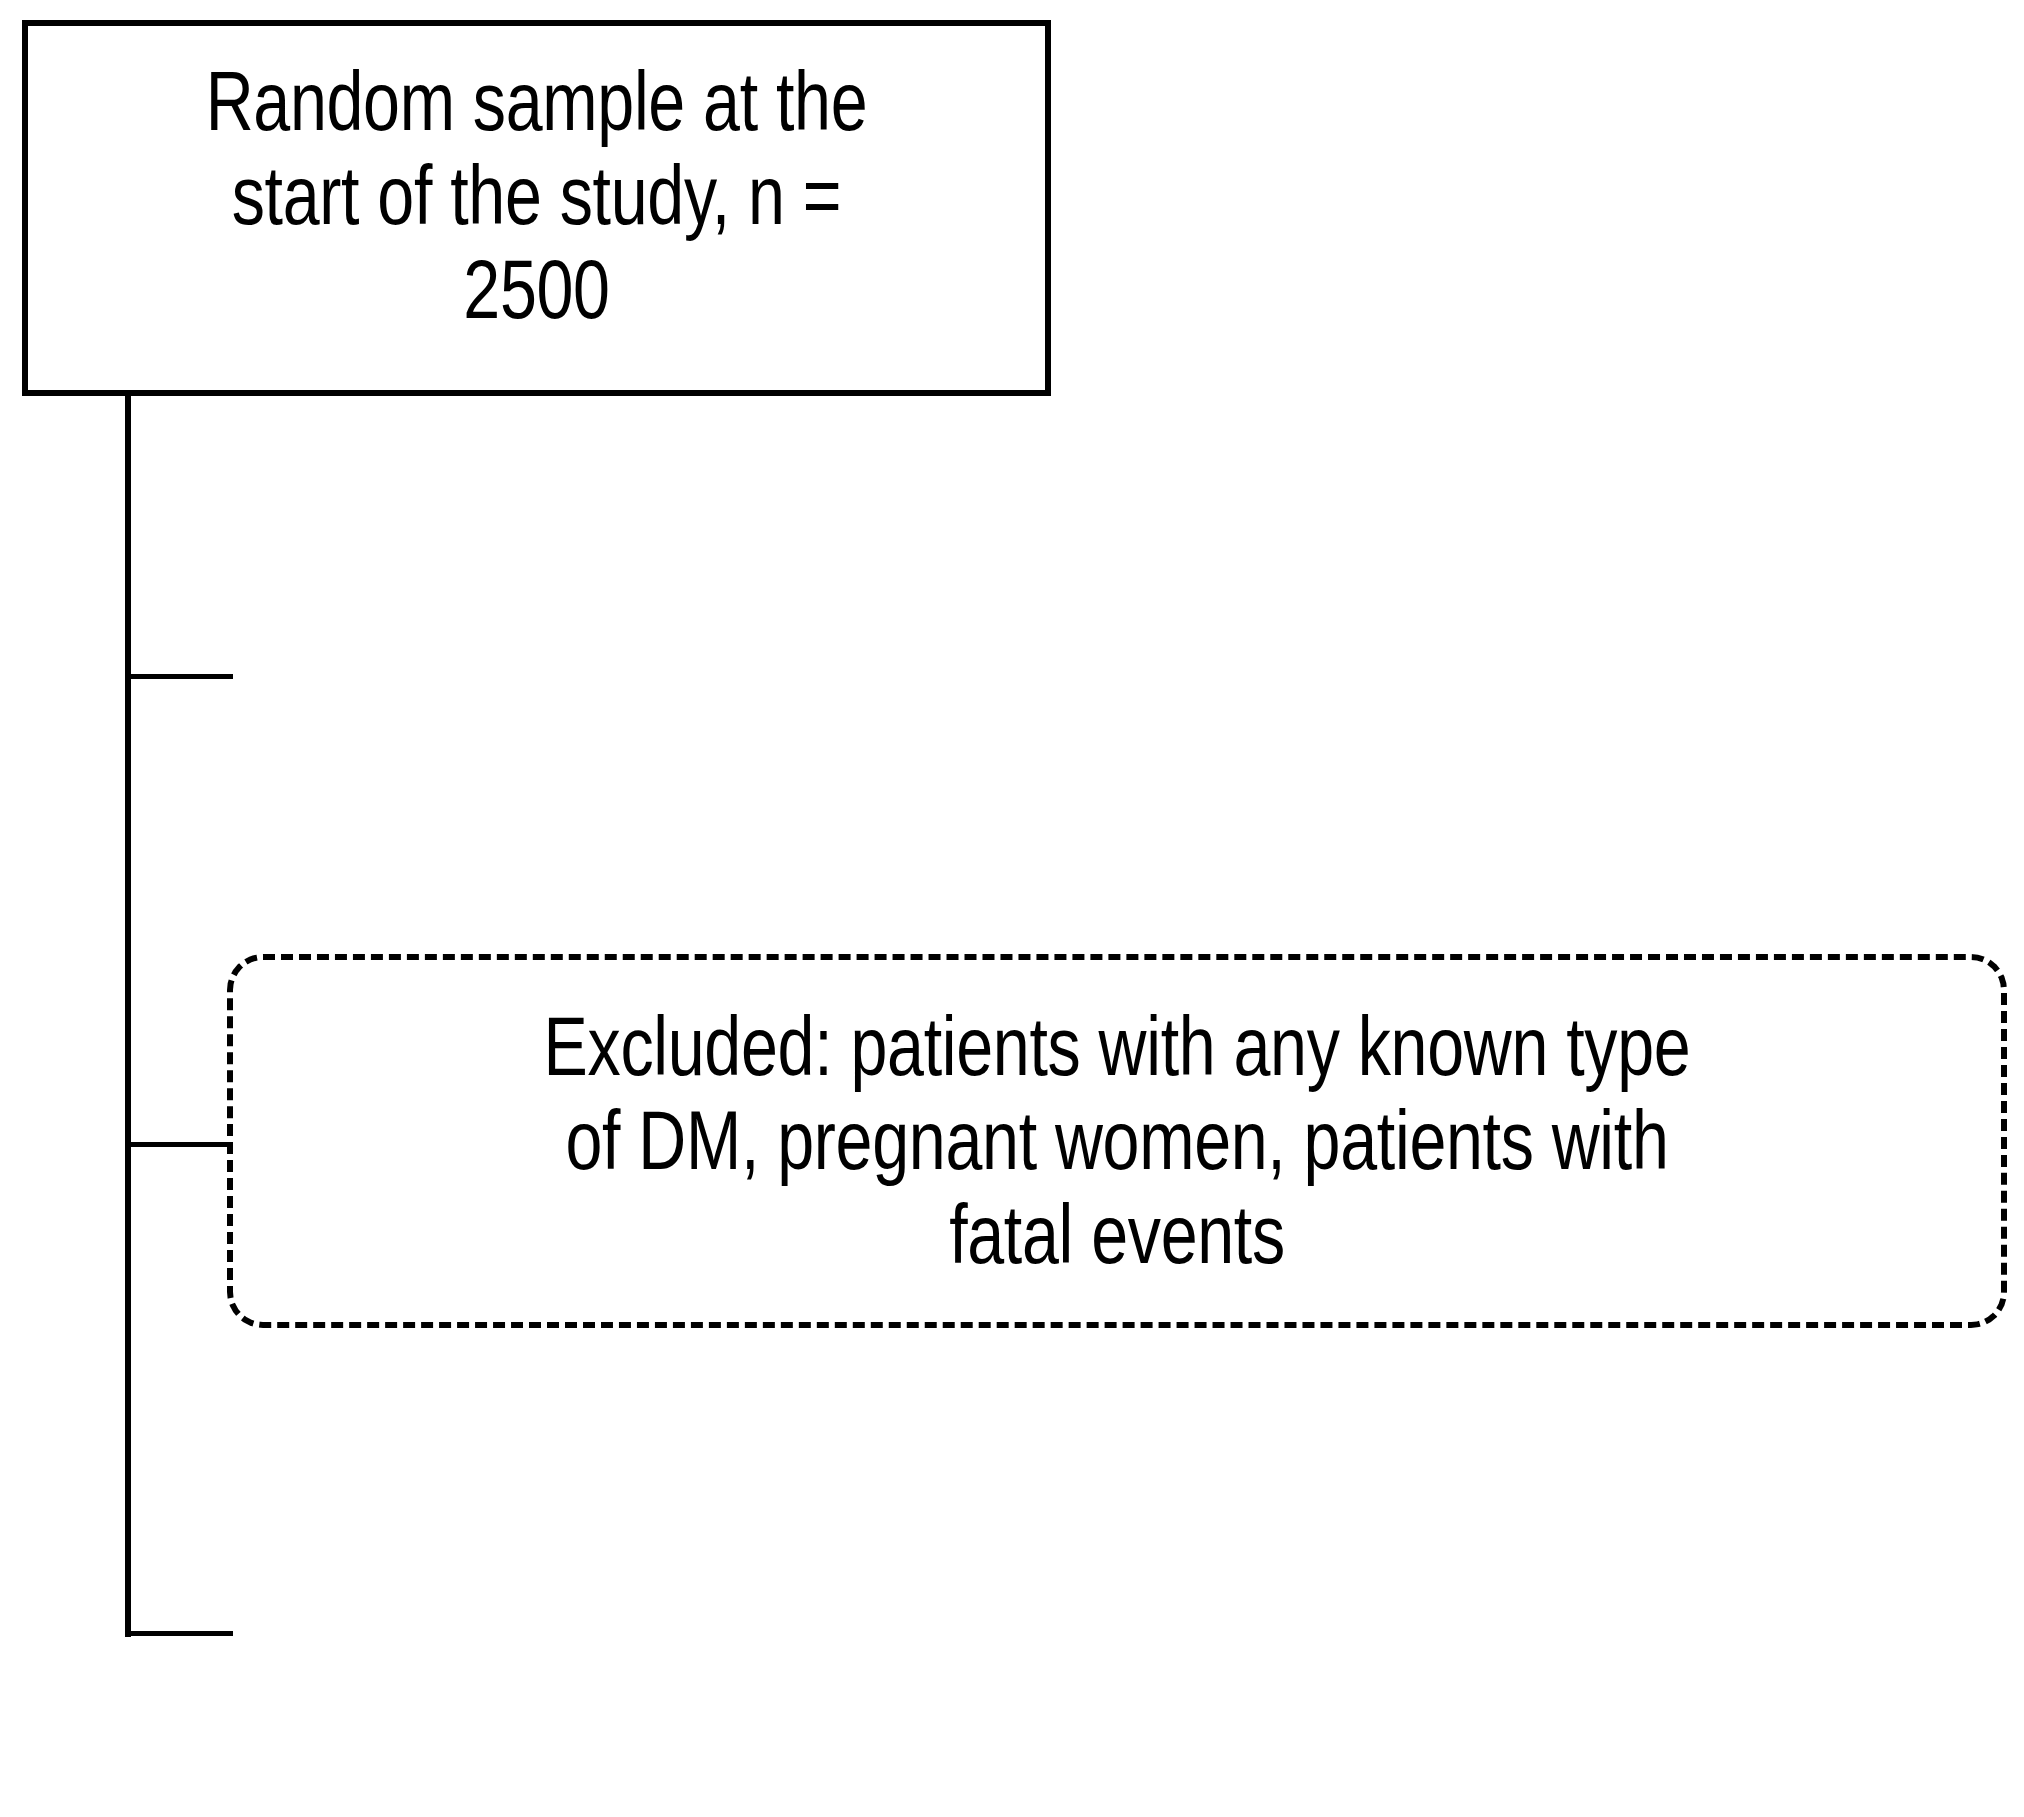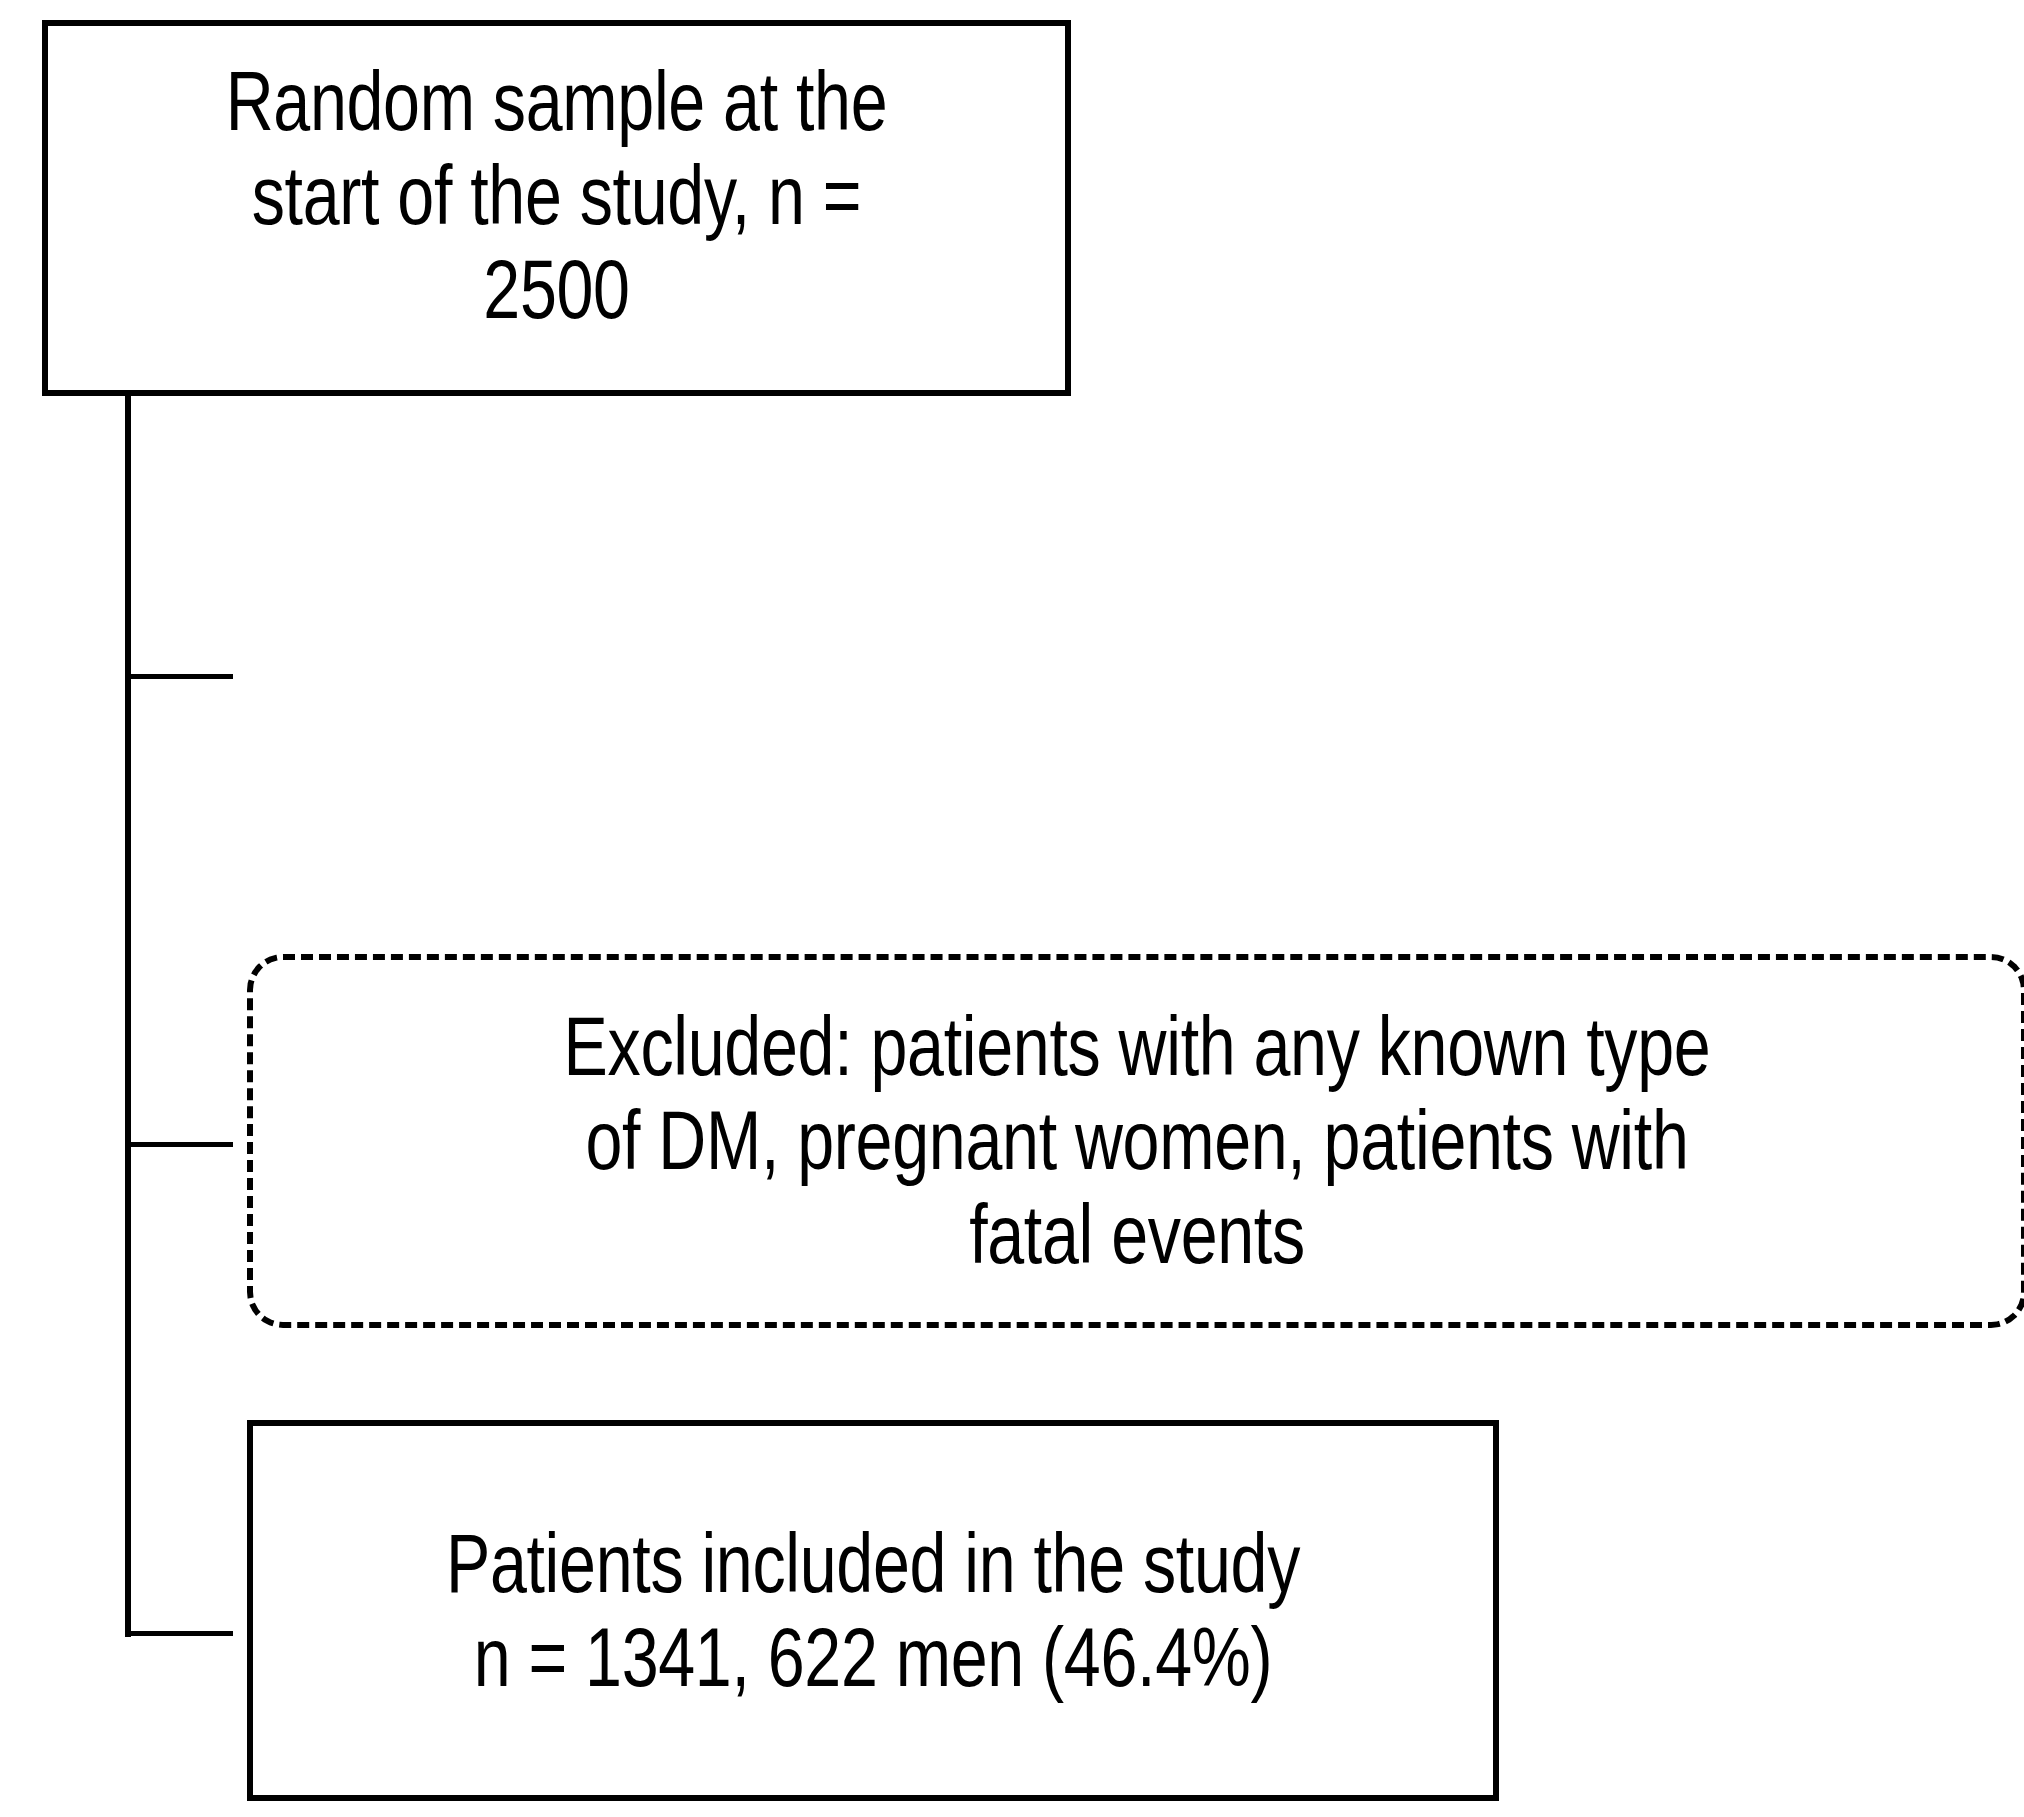"Random sample at the" .flow-box { margin-left: 20px -> none }
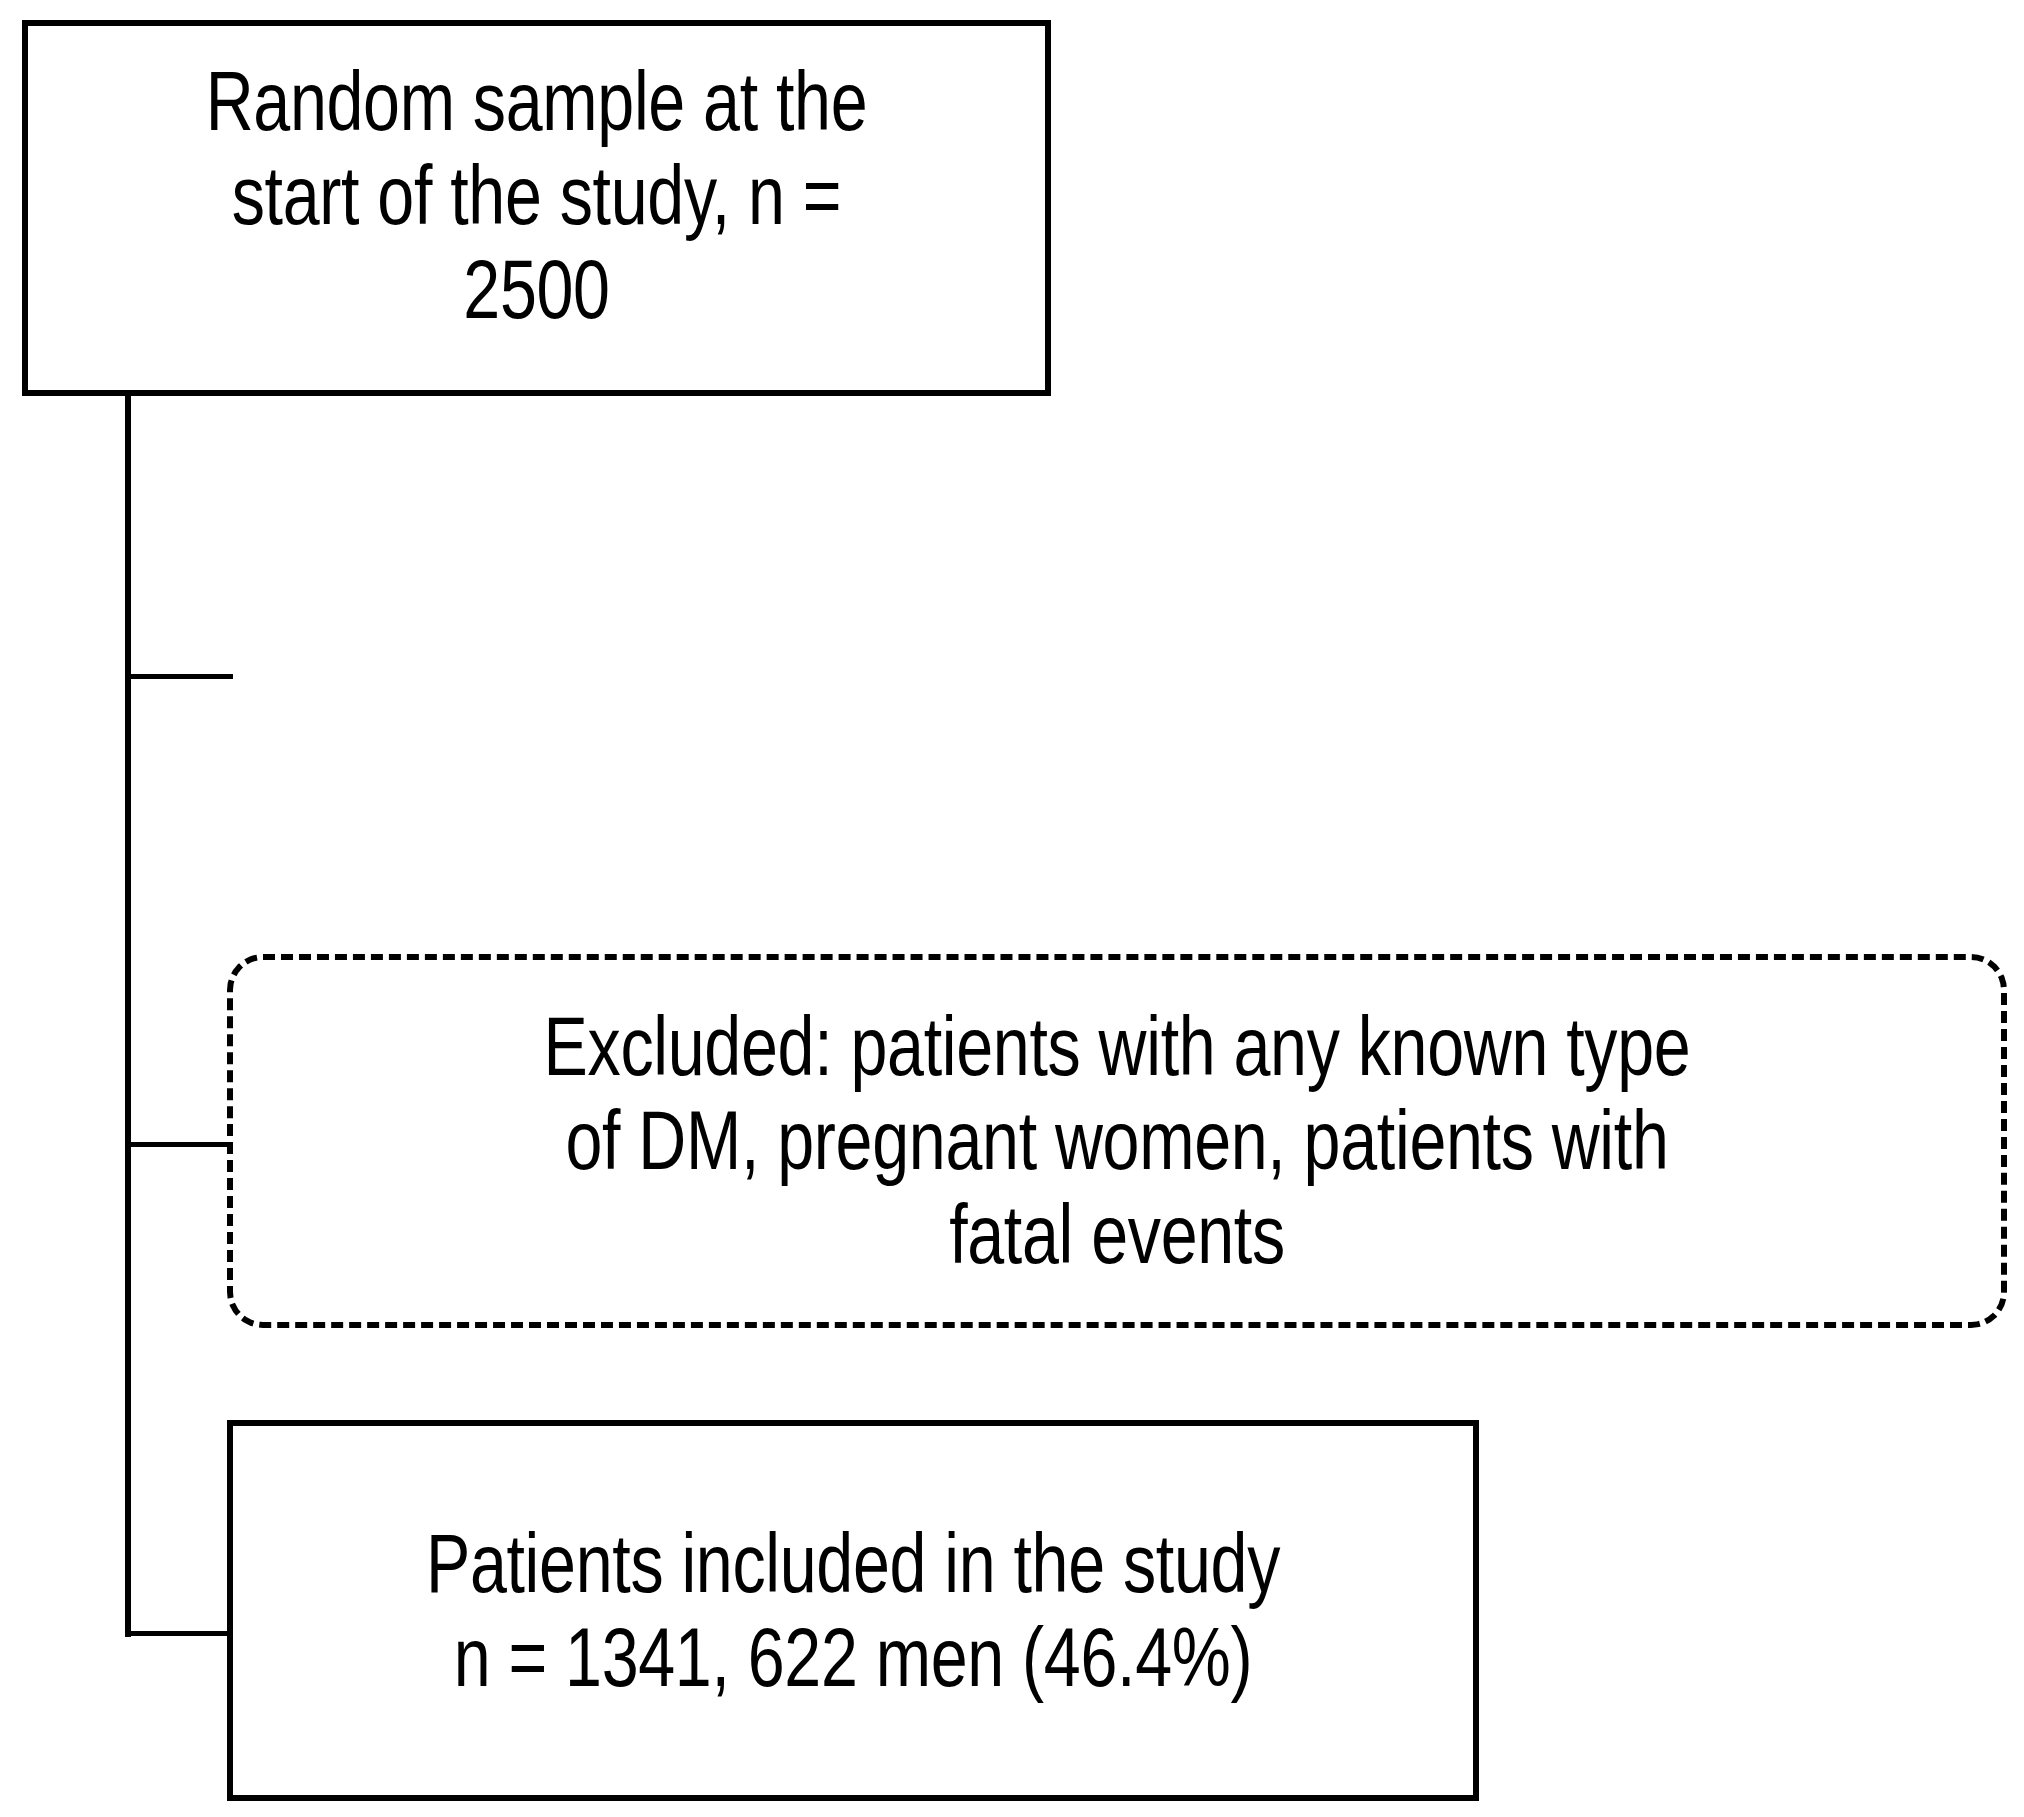"Patients included in the study" div.flow-box { html: <div> <span>Patients included in the study n = 1341, 622 men (46.4%)</span> </div> -> none }
